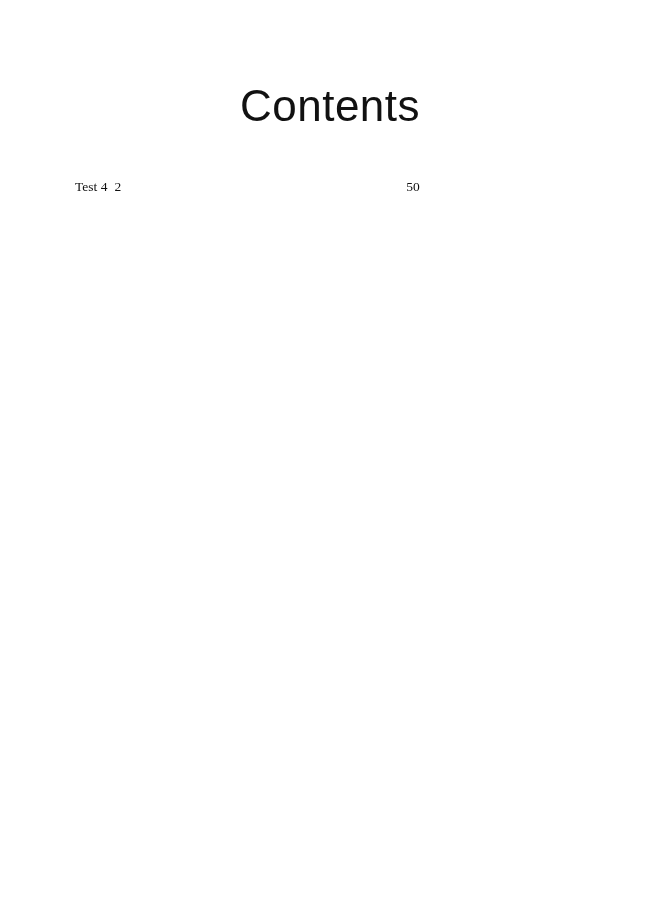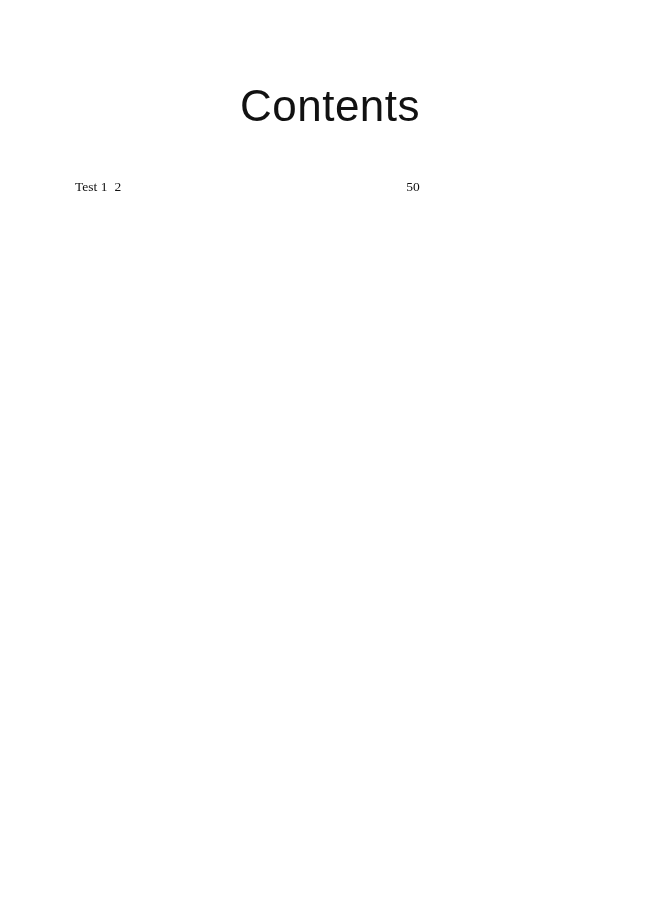"Test 1" span.label { text: 1 -> 4 }
